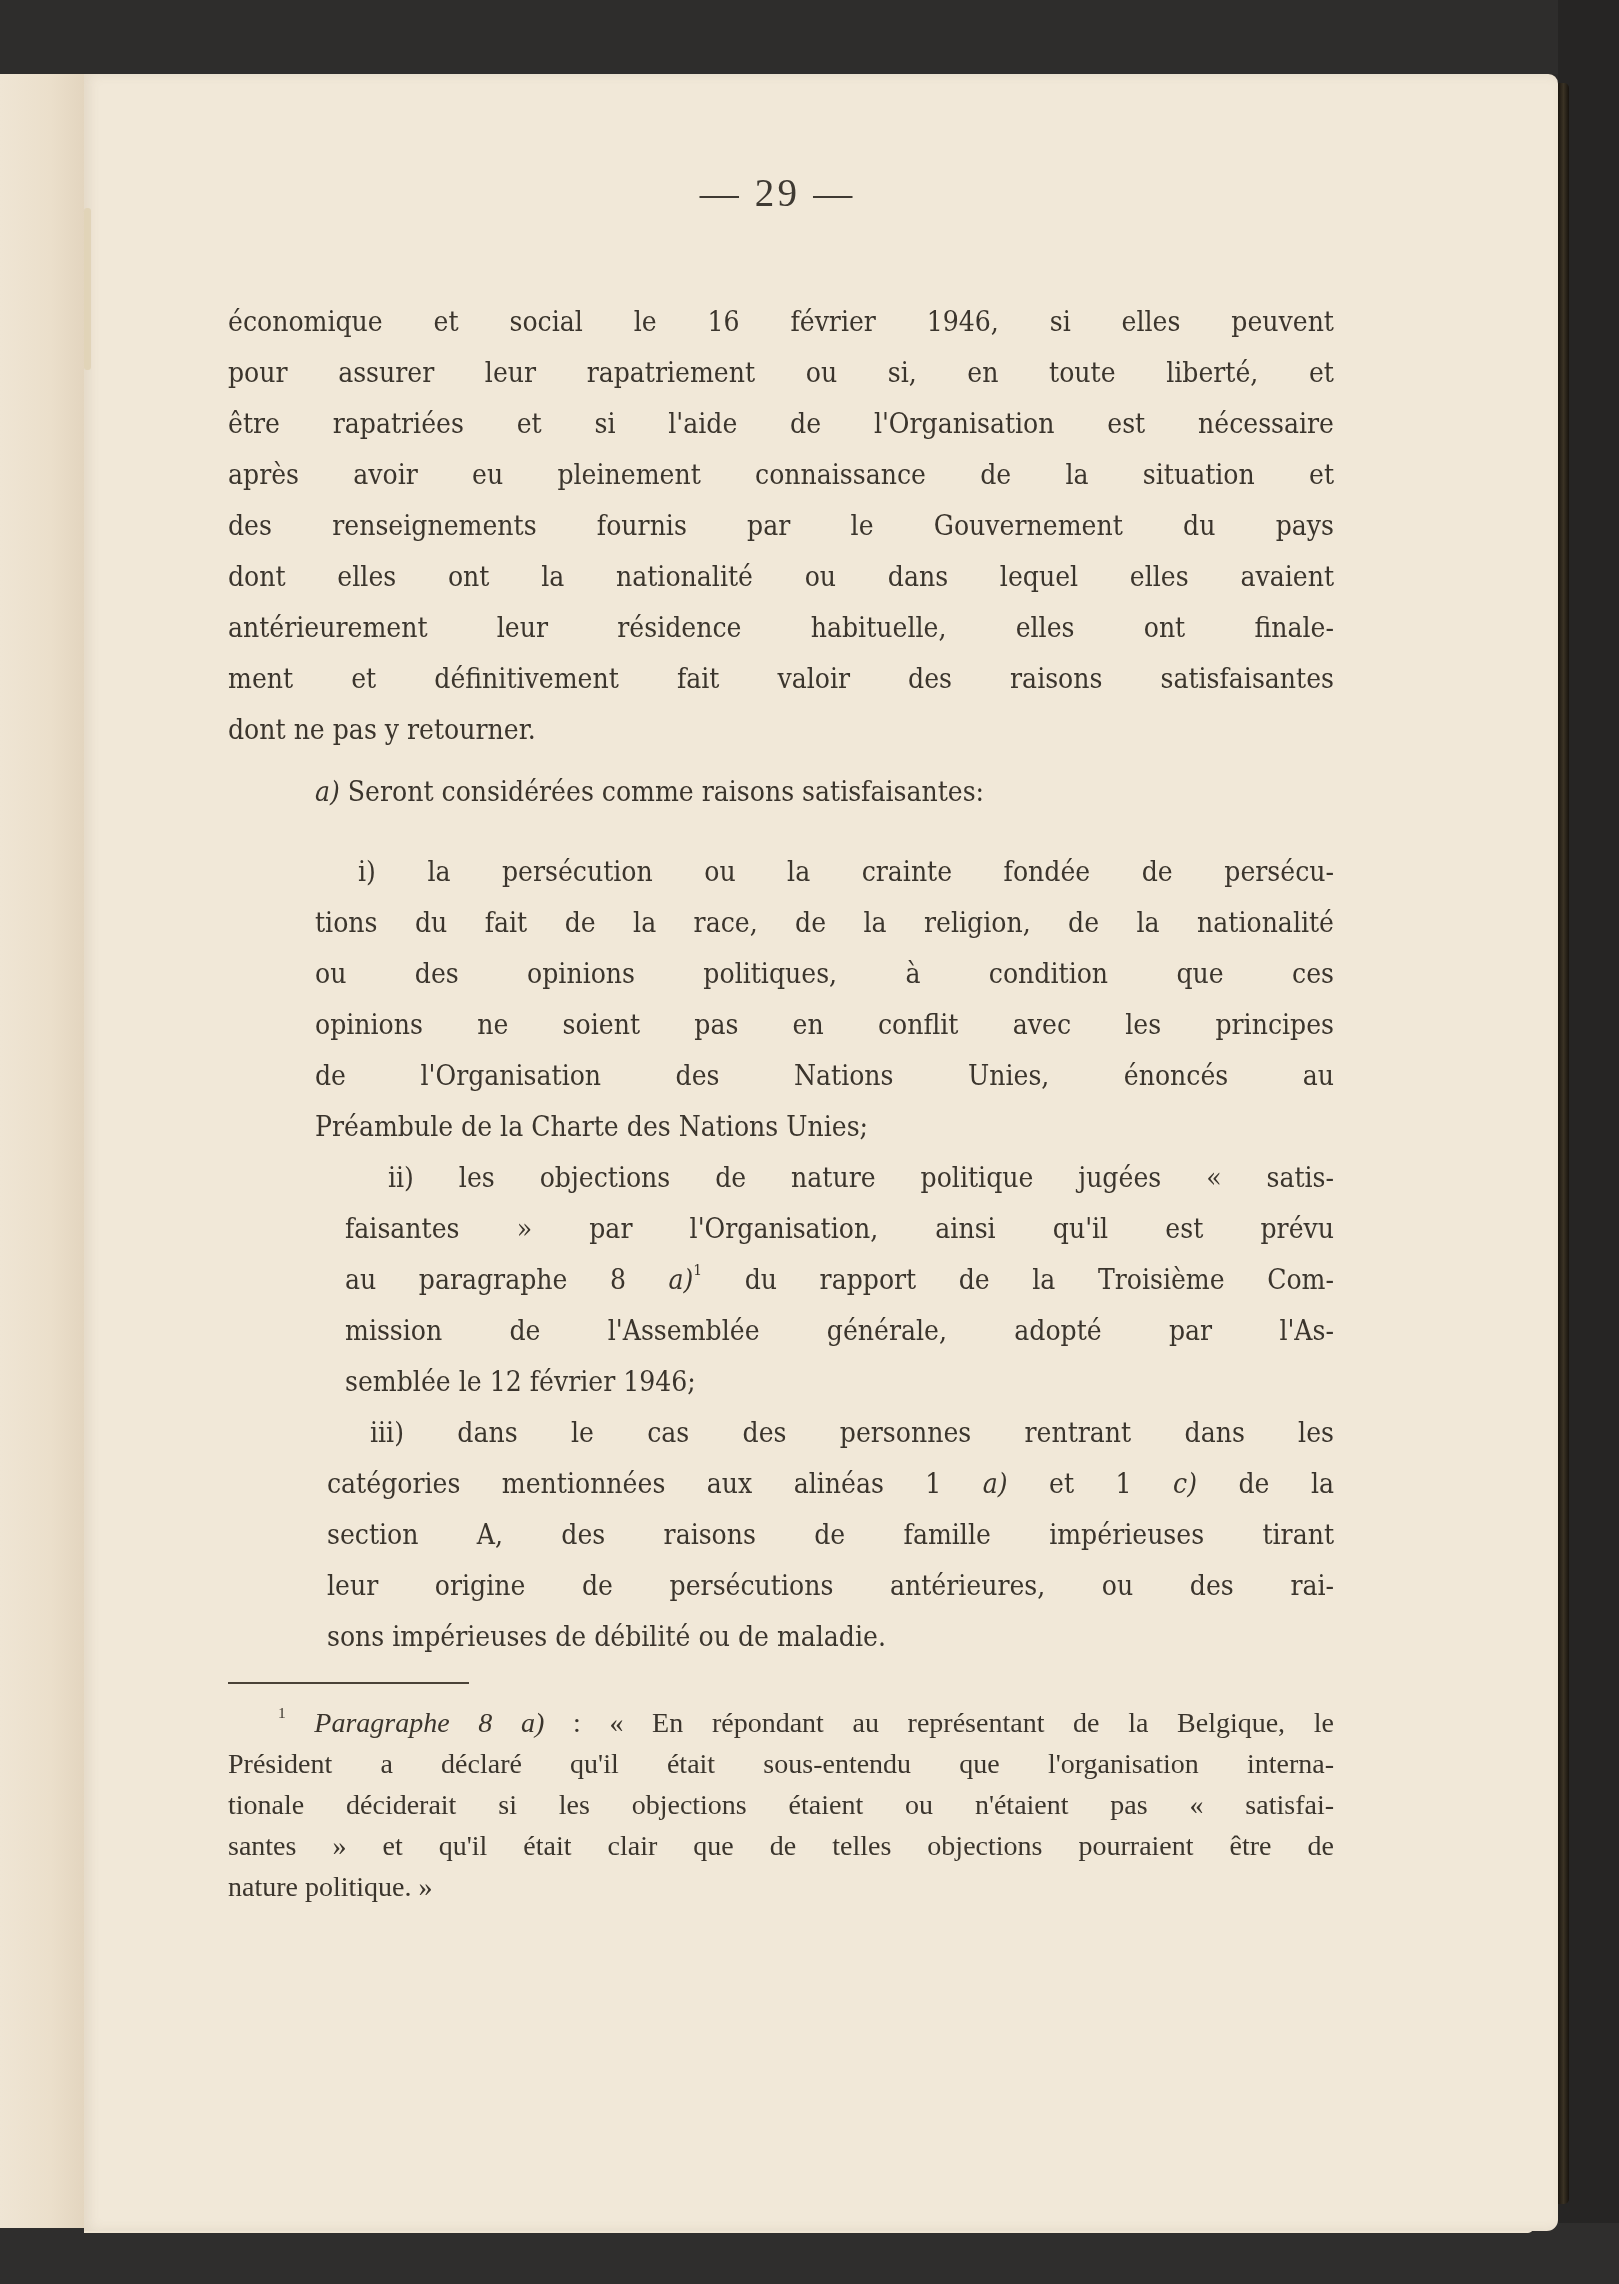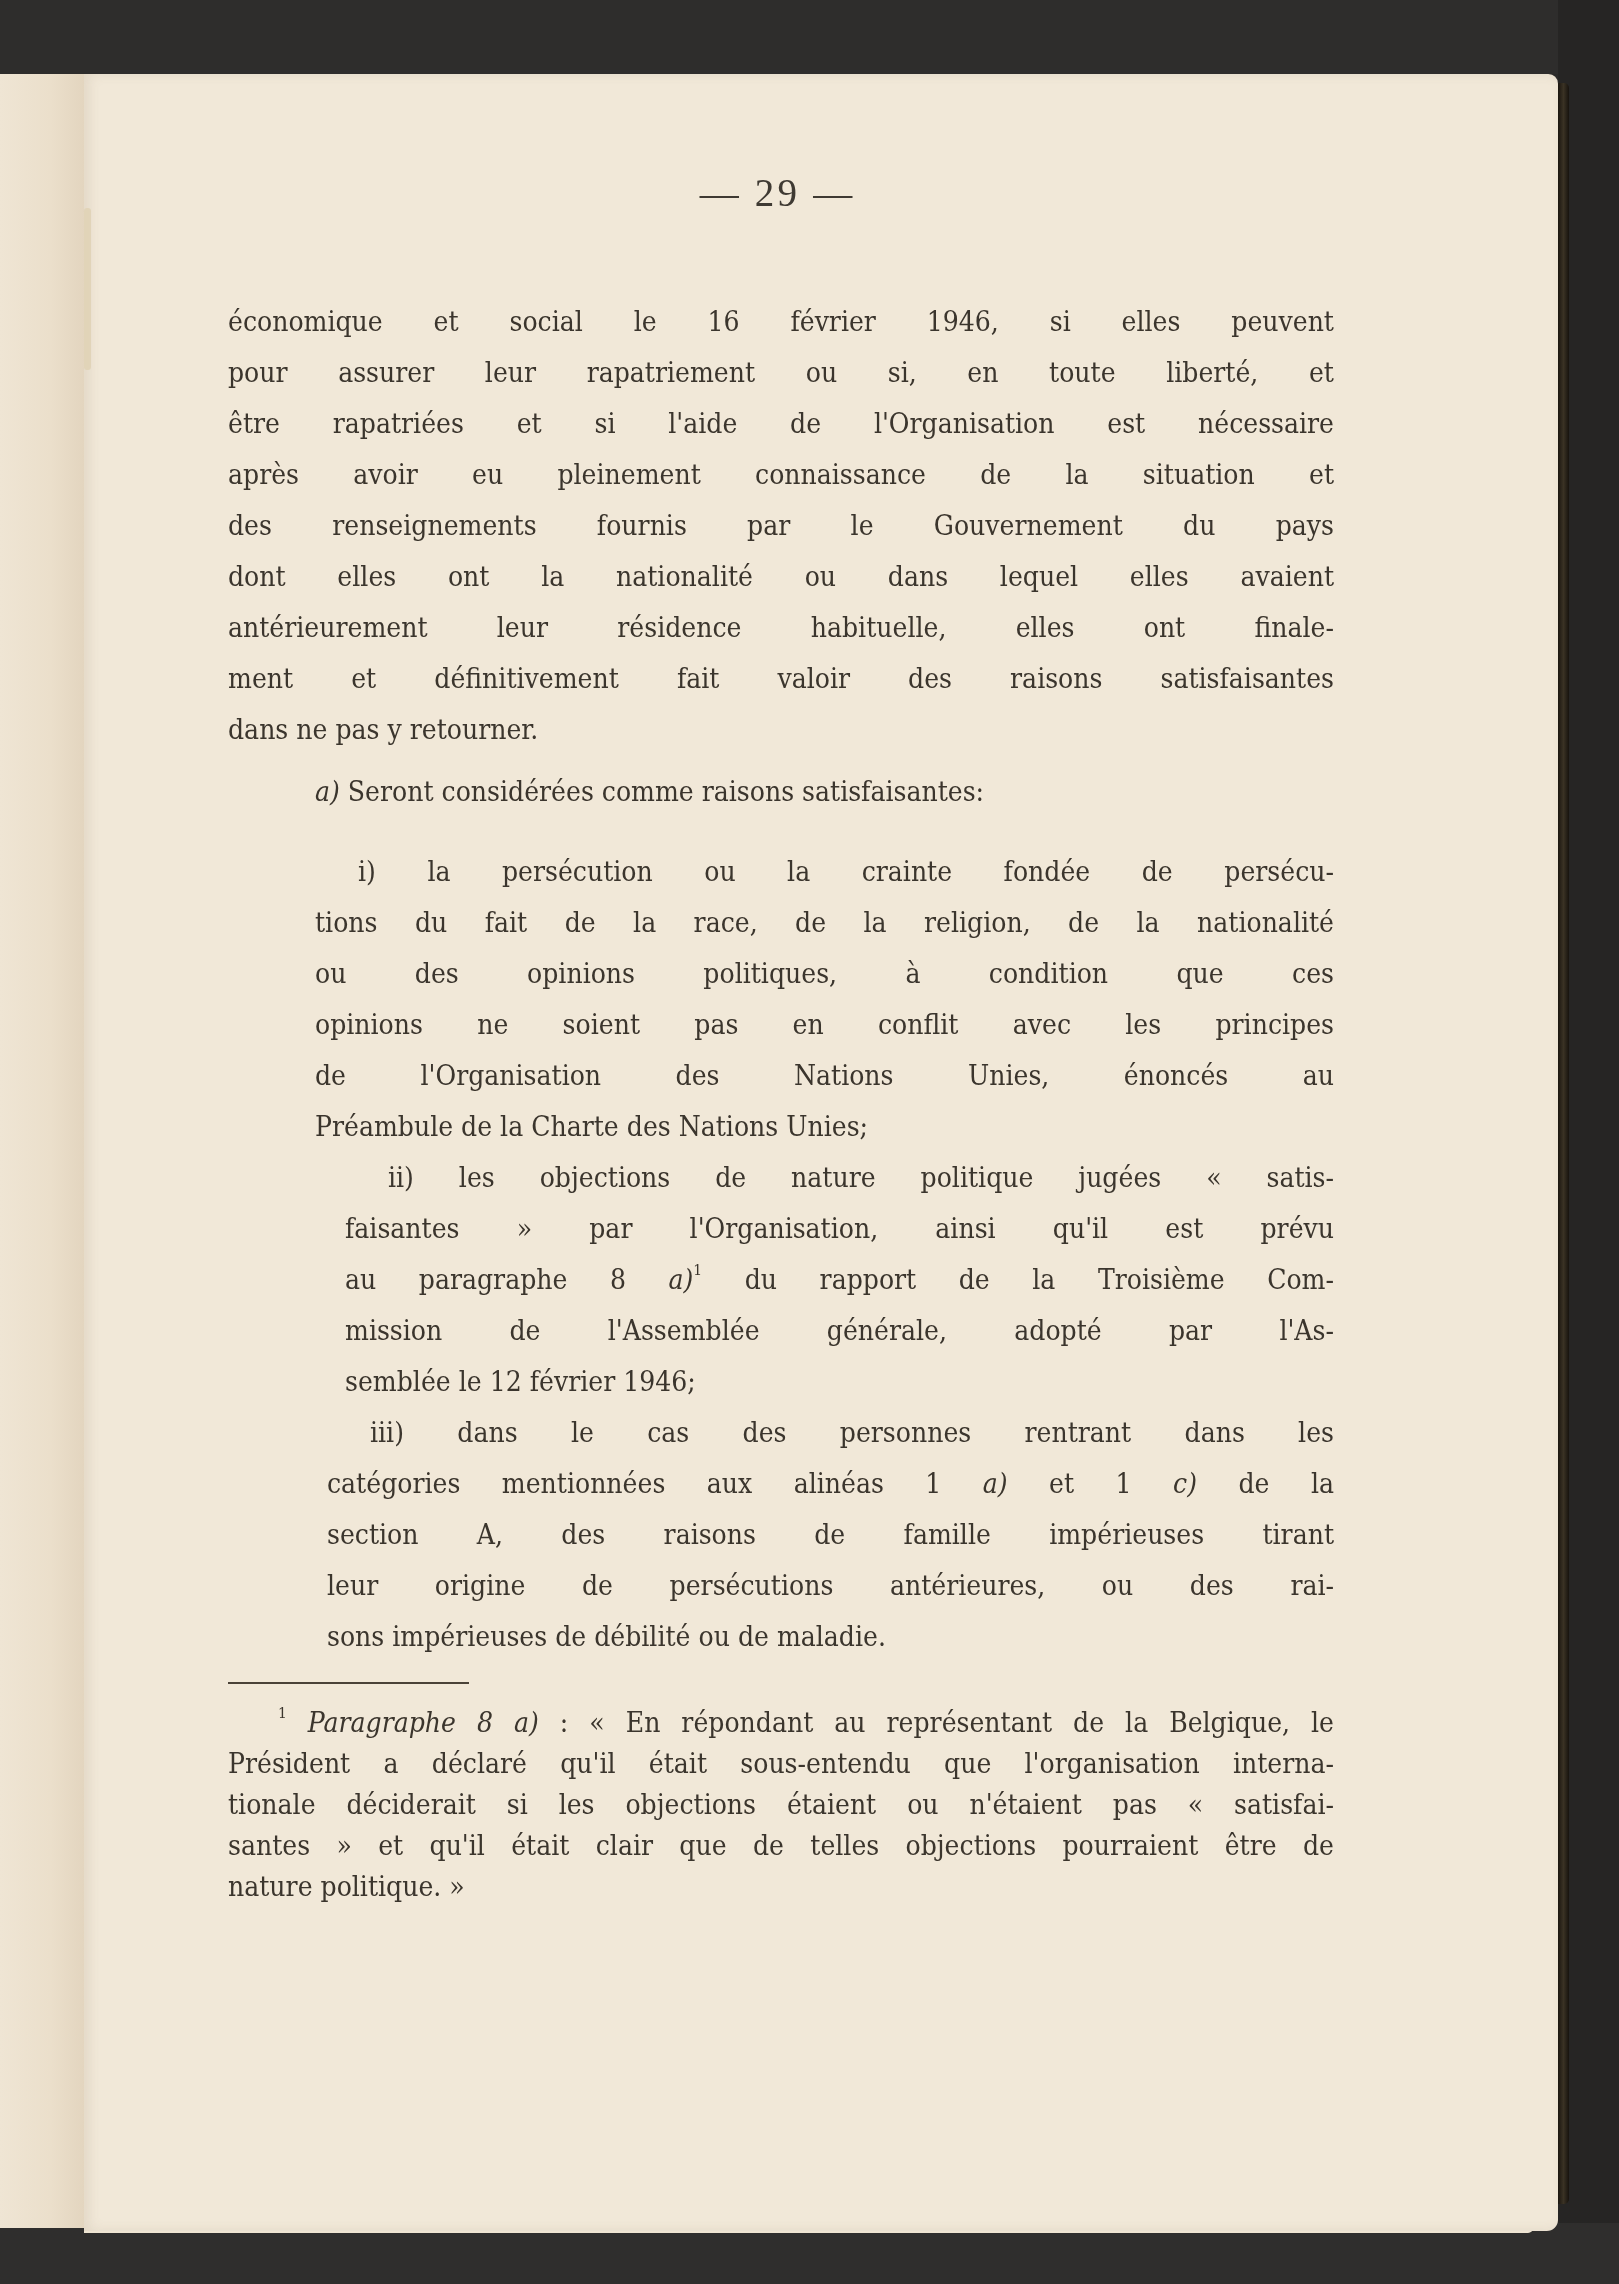"dans ne pas y retourner." div.line { text: dans -> dont }
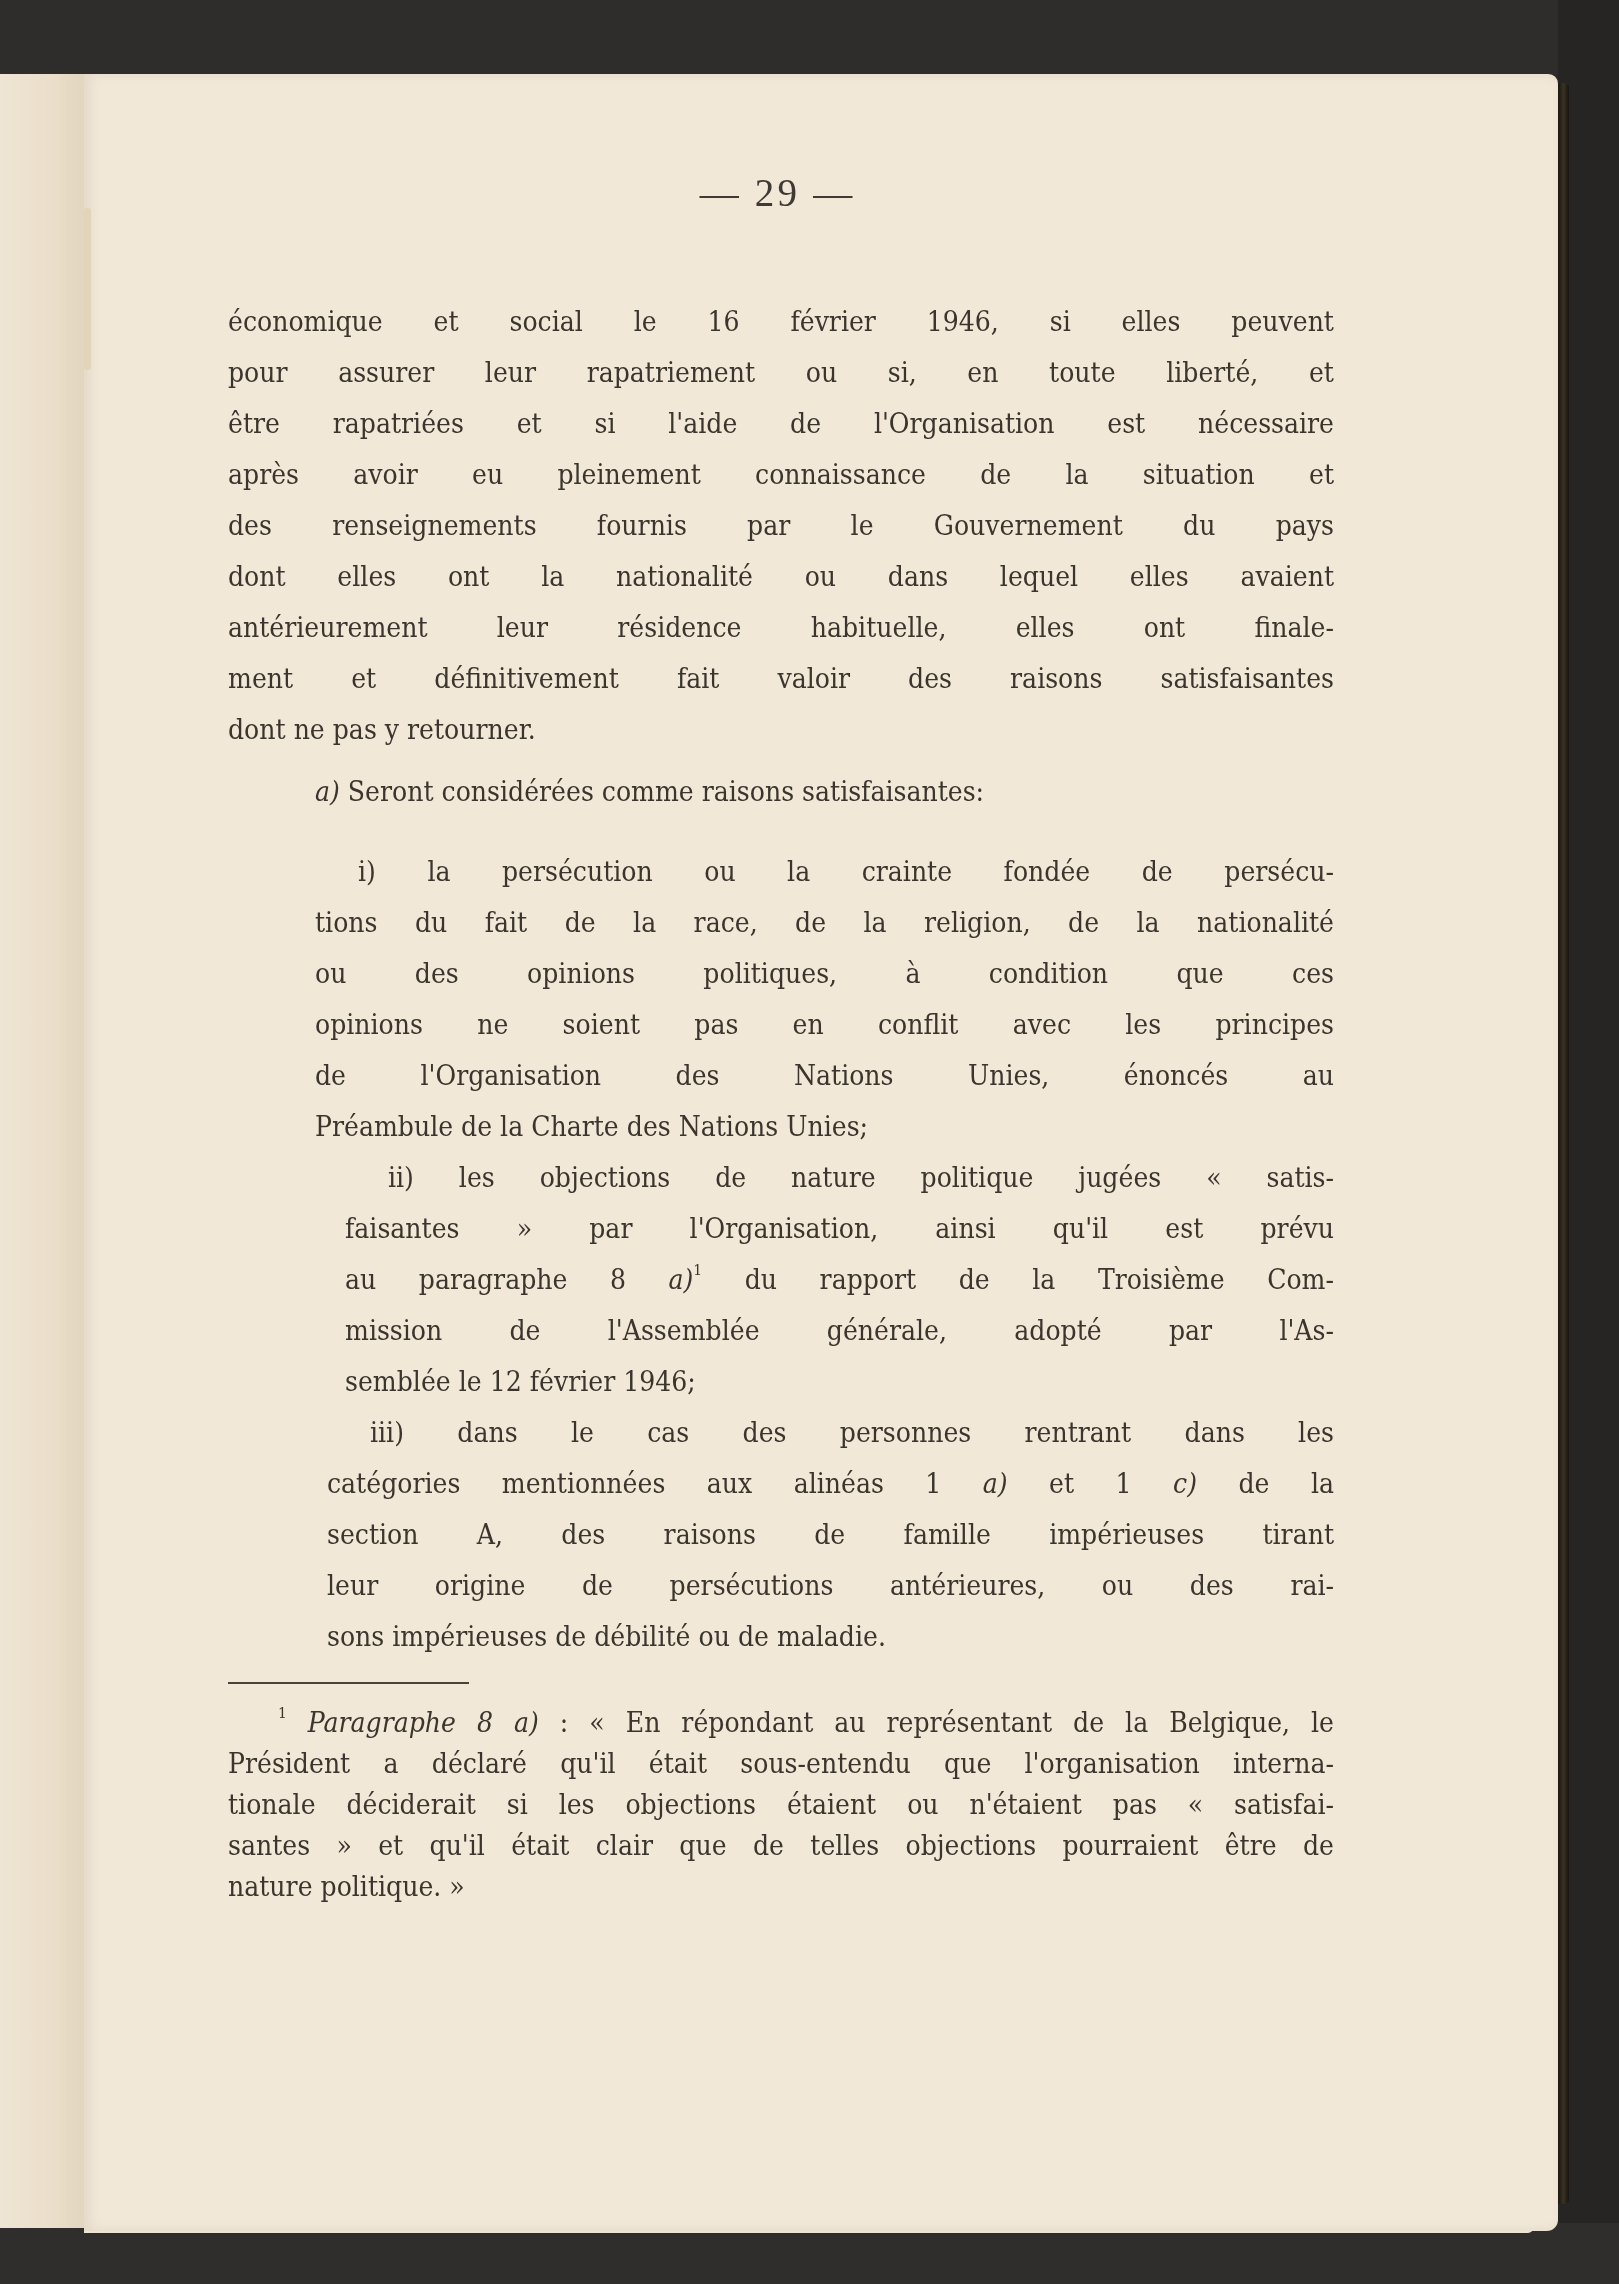"1 Paragraphe 8 a) :" .footnote .line { font-family: none -> Liberation Serif, serif }
